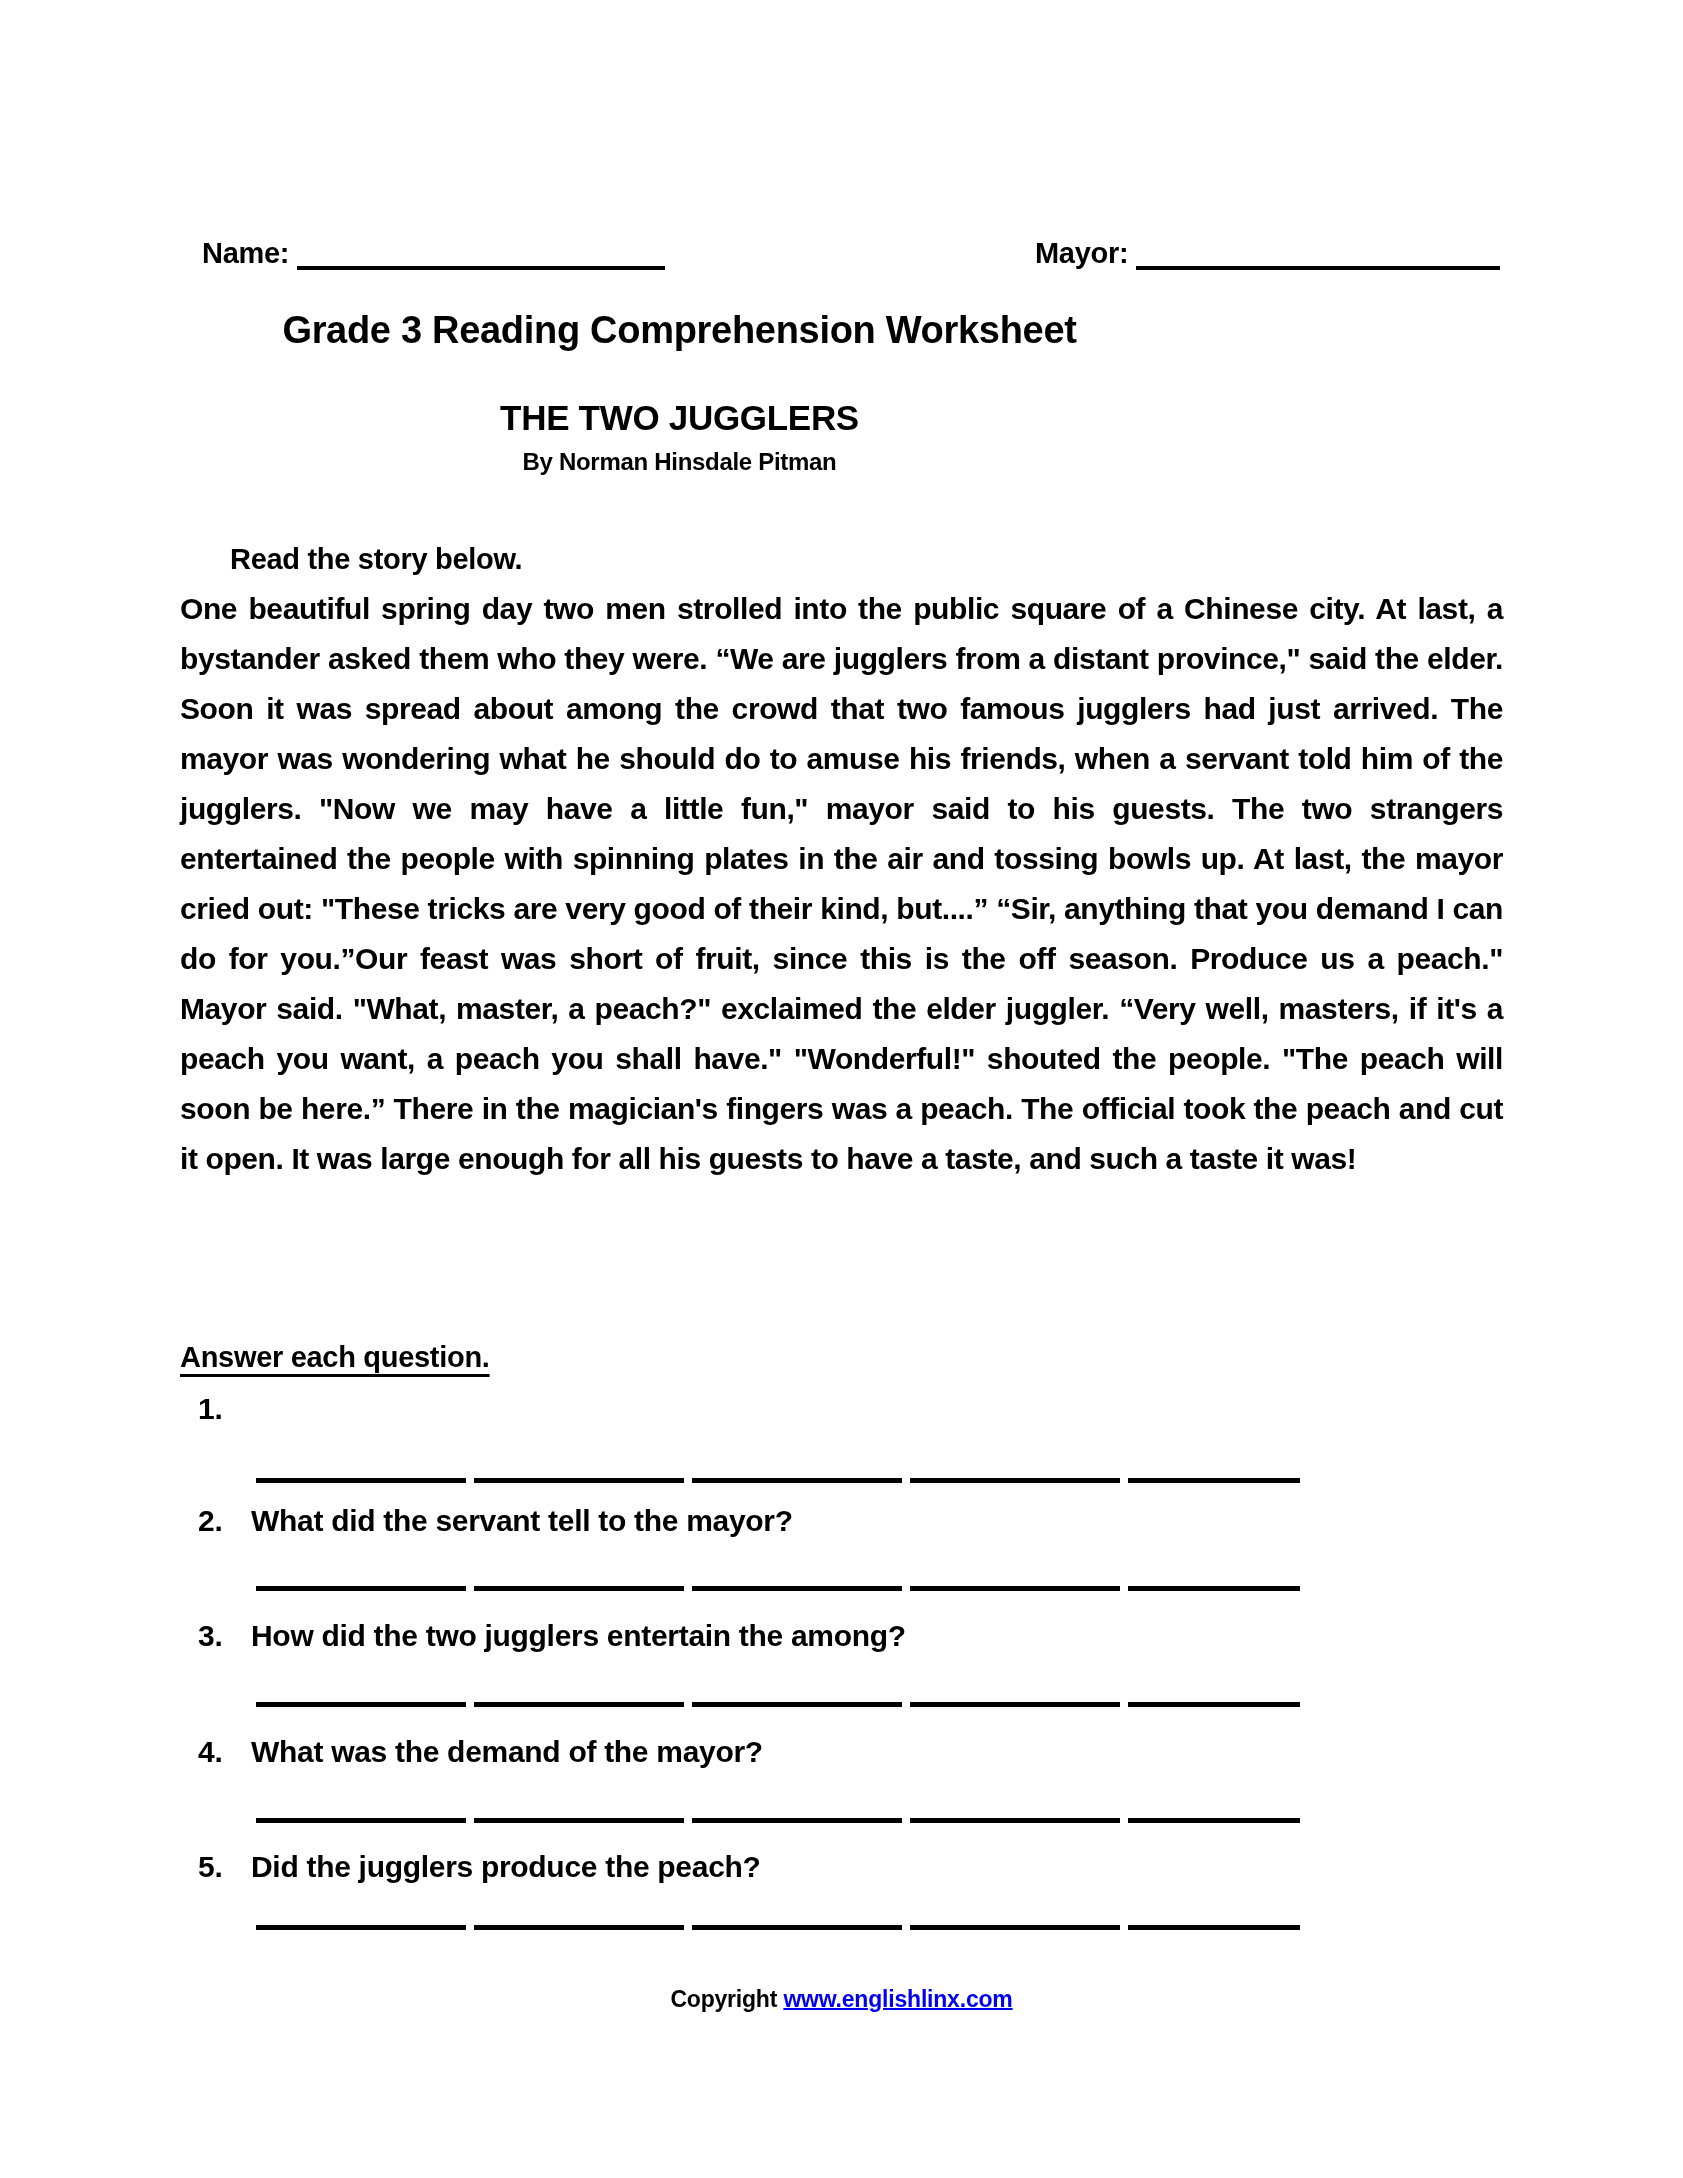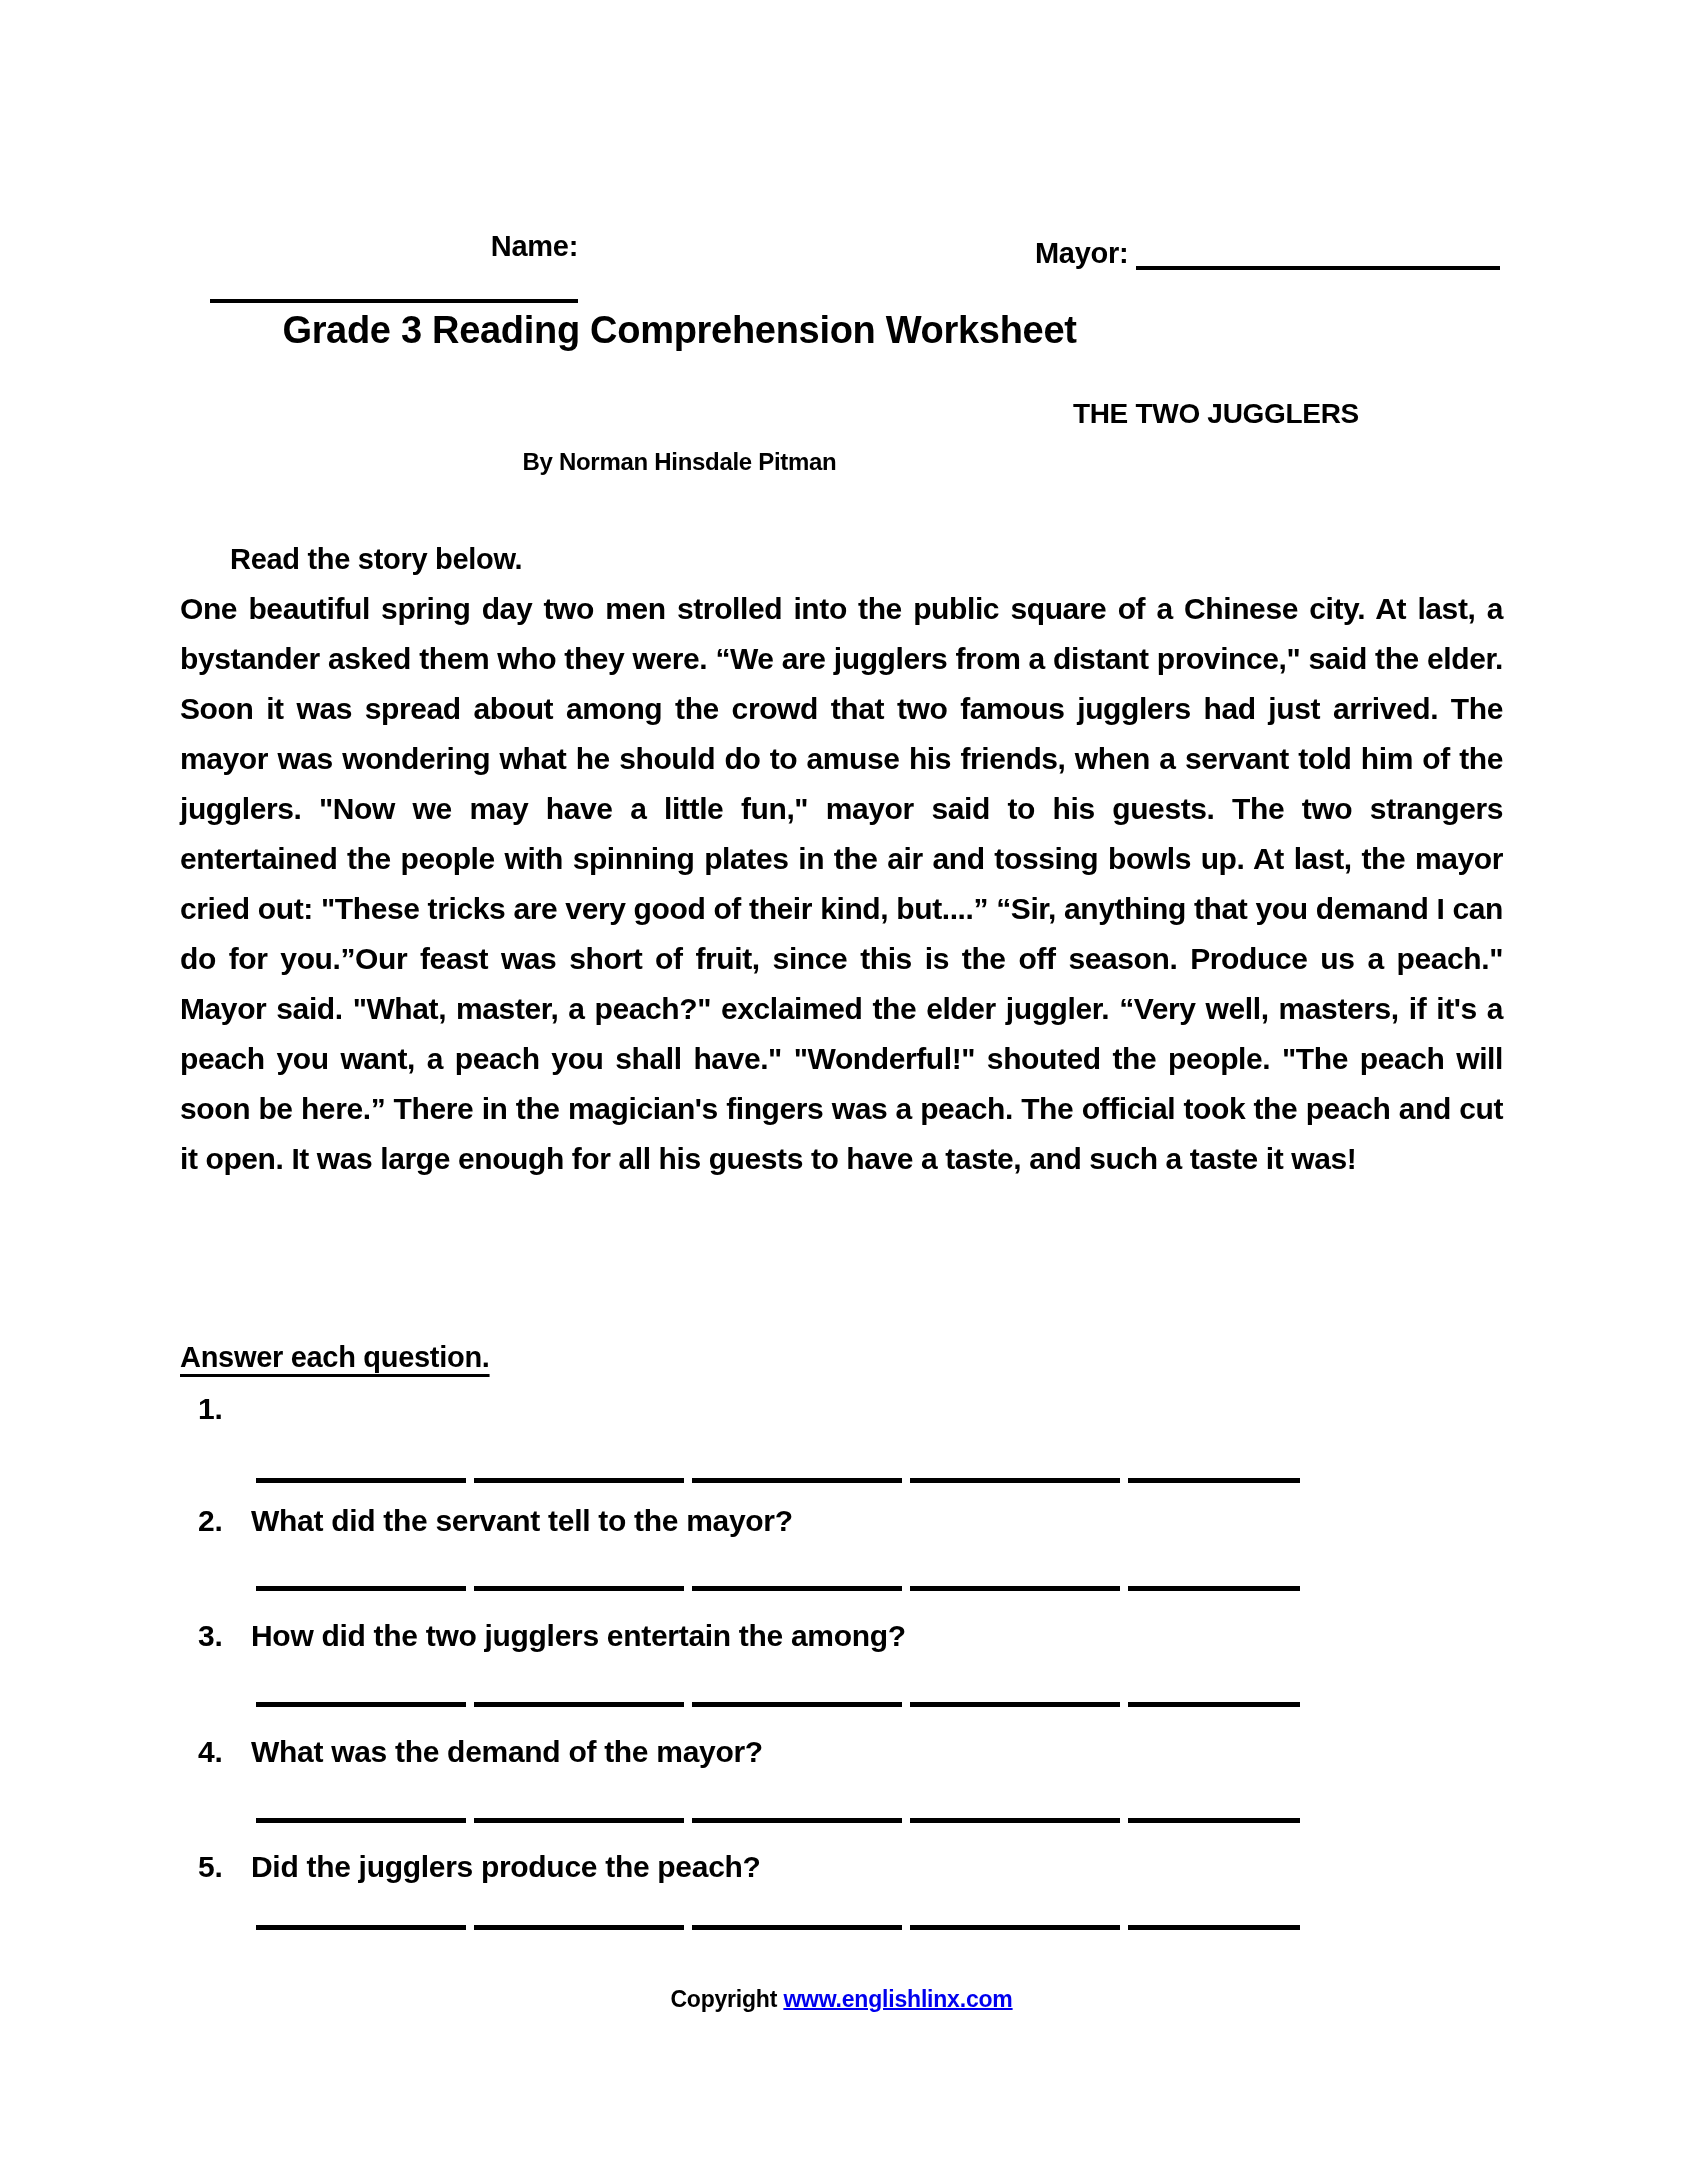"Name:" .field-name { flex-direction: column -> none }
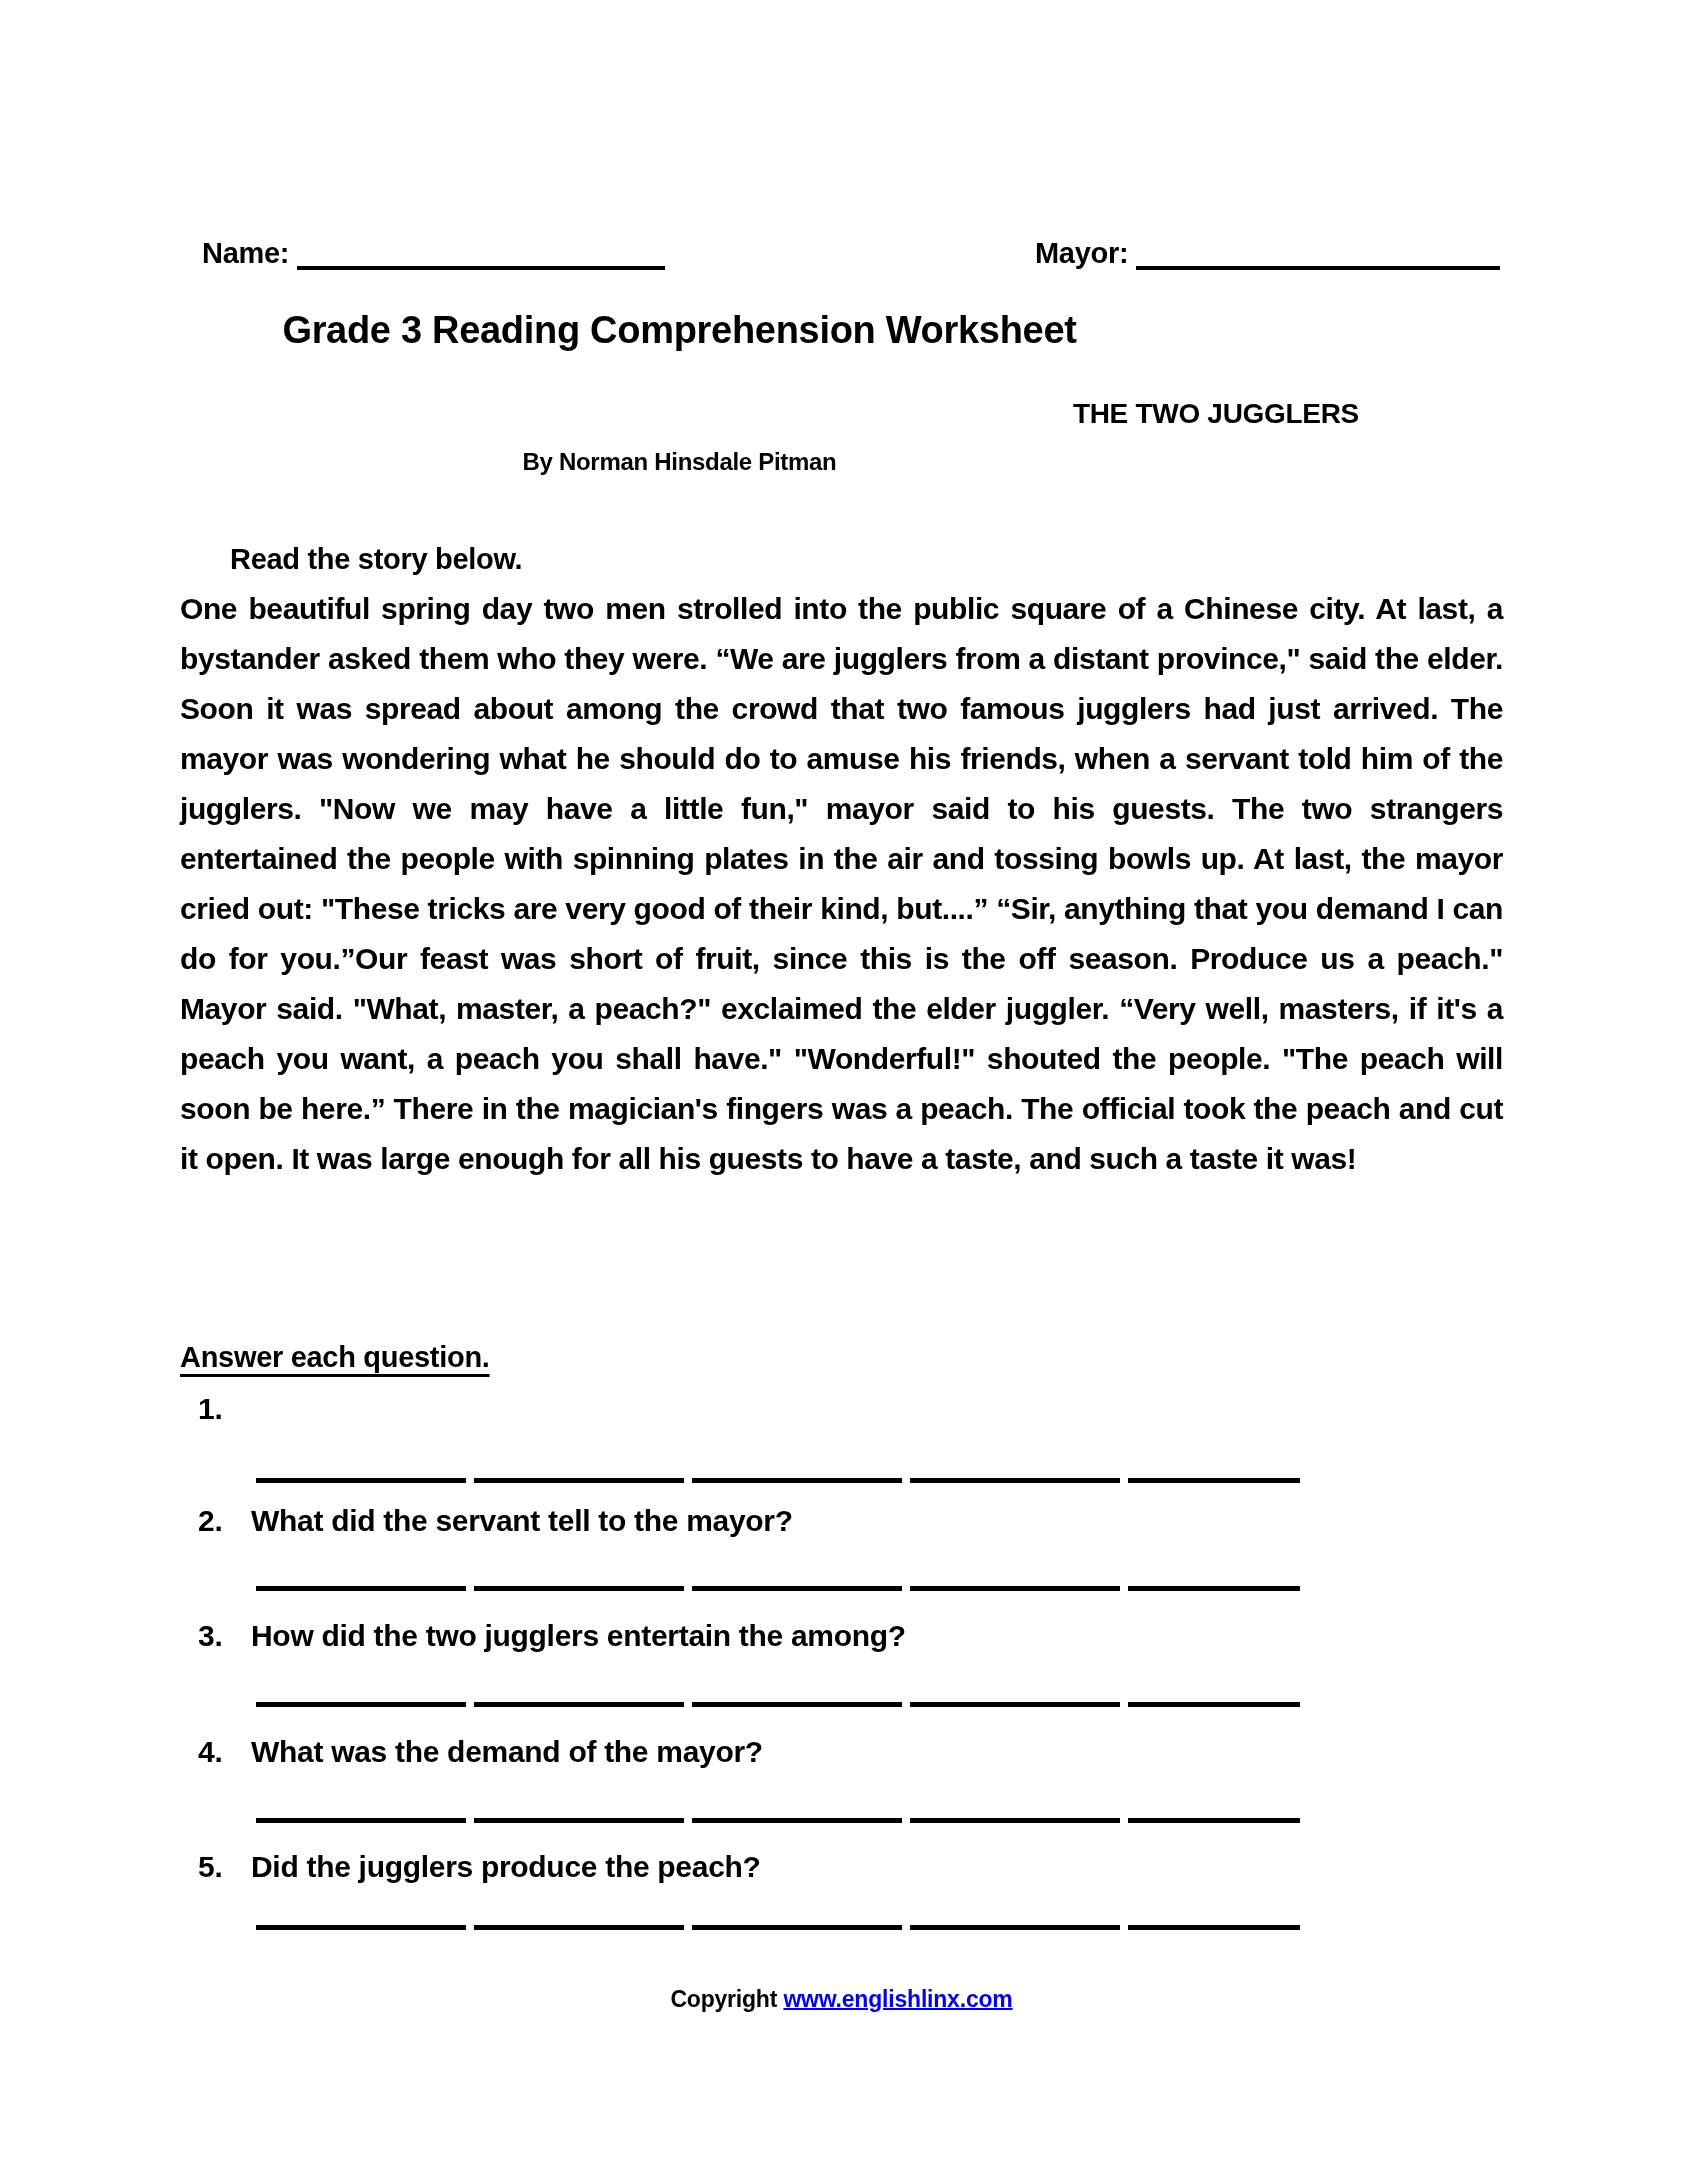"THE TWO JUGGLERS" .story-title { font-size: 28px -> 35px; text-align: right -> none }
